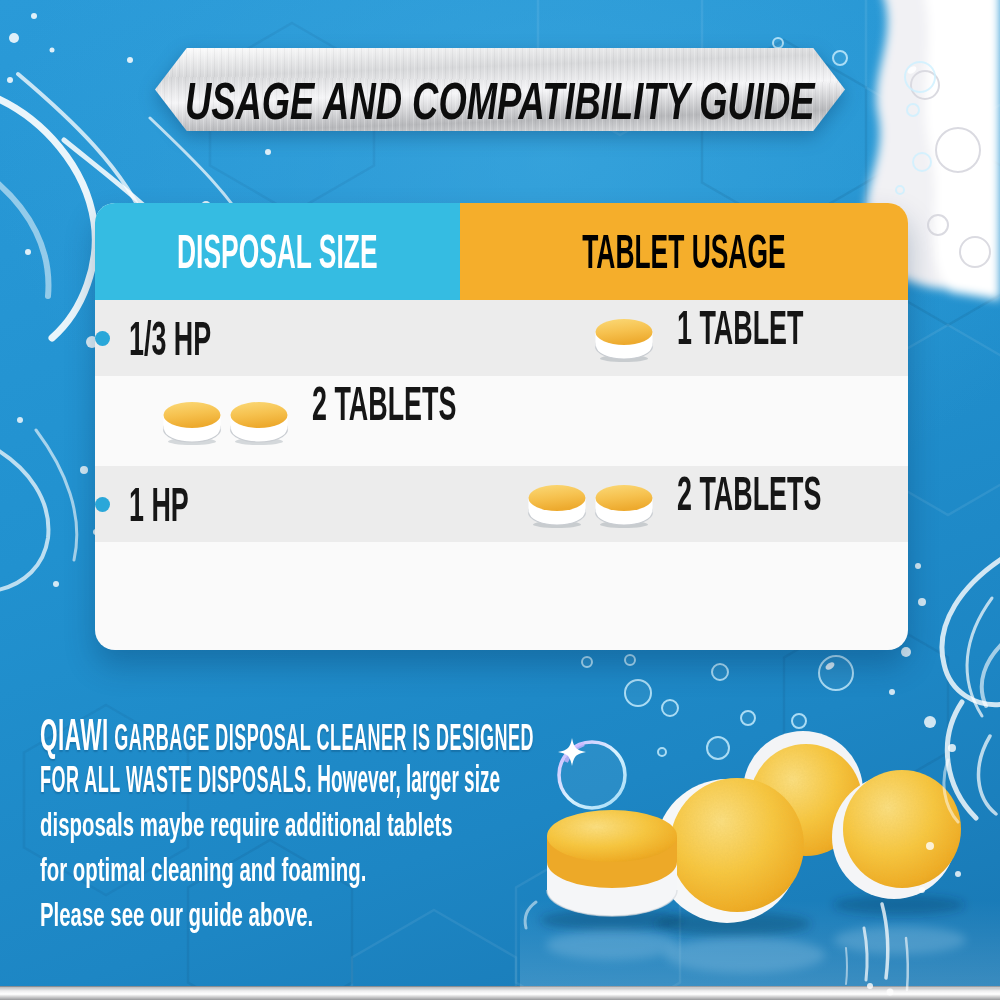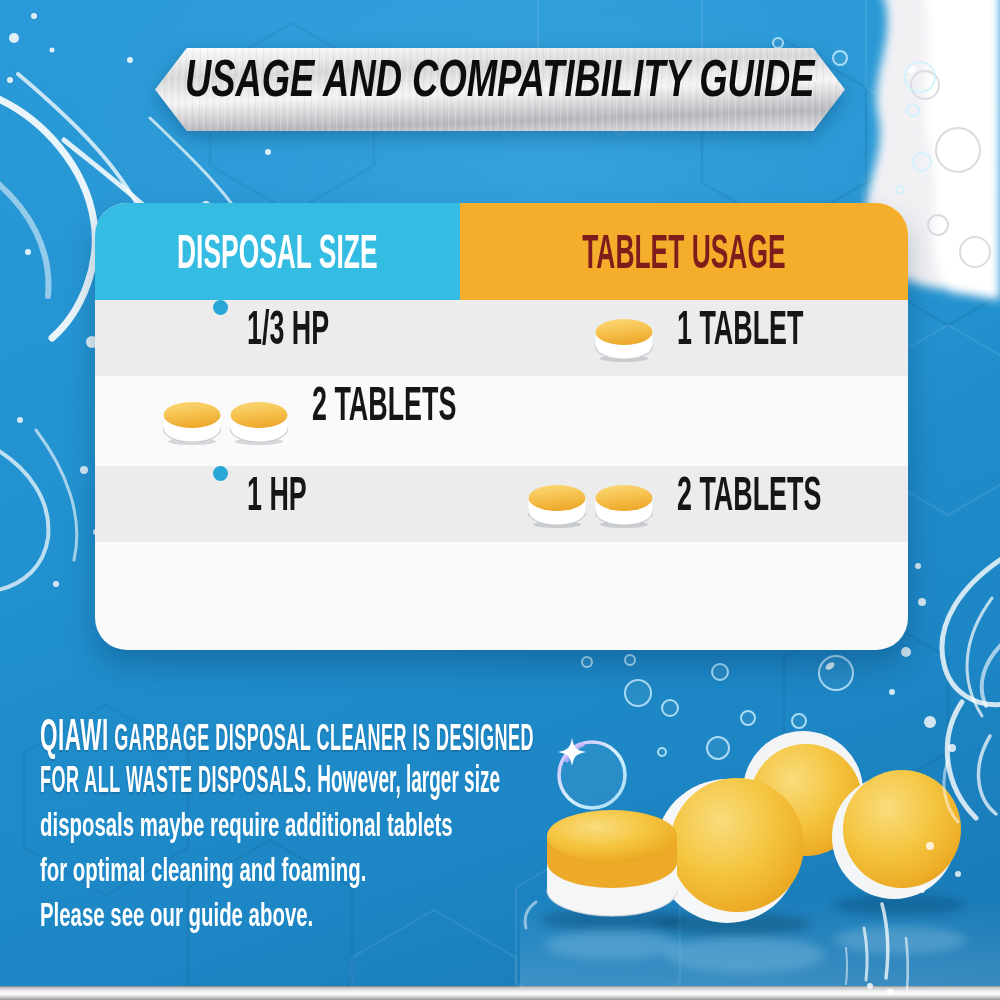"USAGE AND COMPATIBILITY GUIDE" .banner { align-items: flex-start -> flex-end }
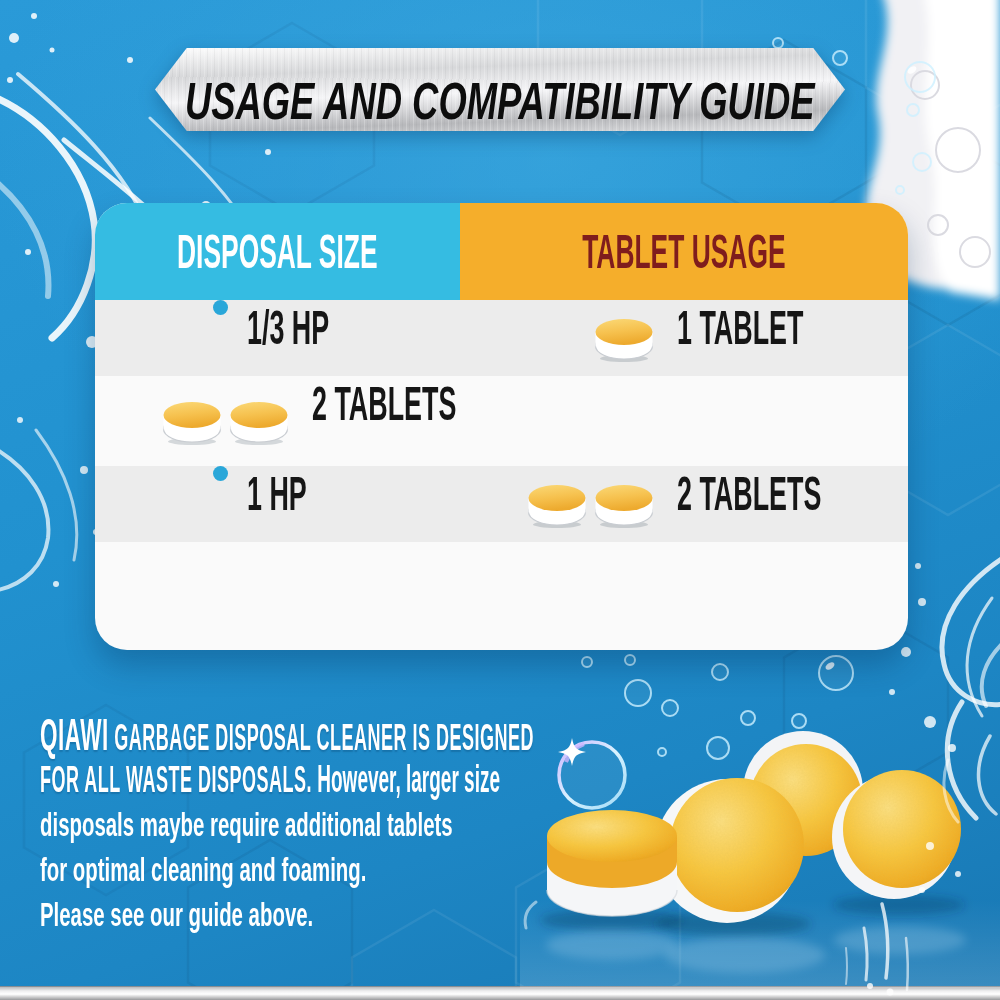"DISPOSAL SIZE" .card { border-radius: 32px -> 20px }
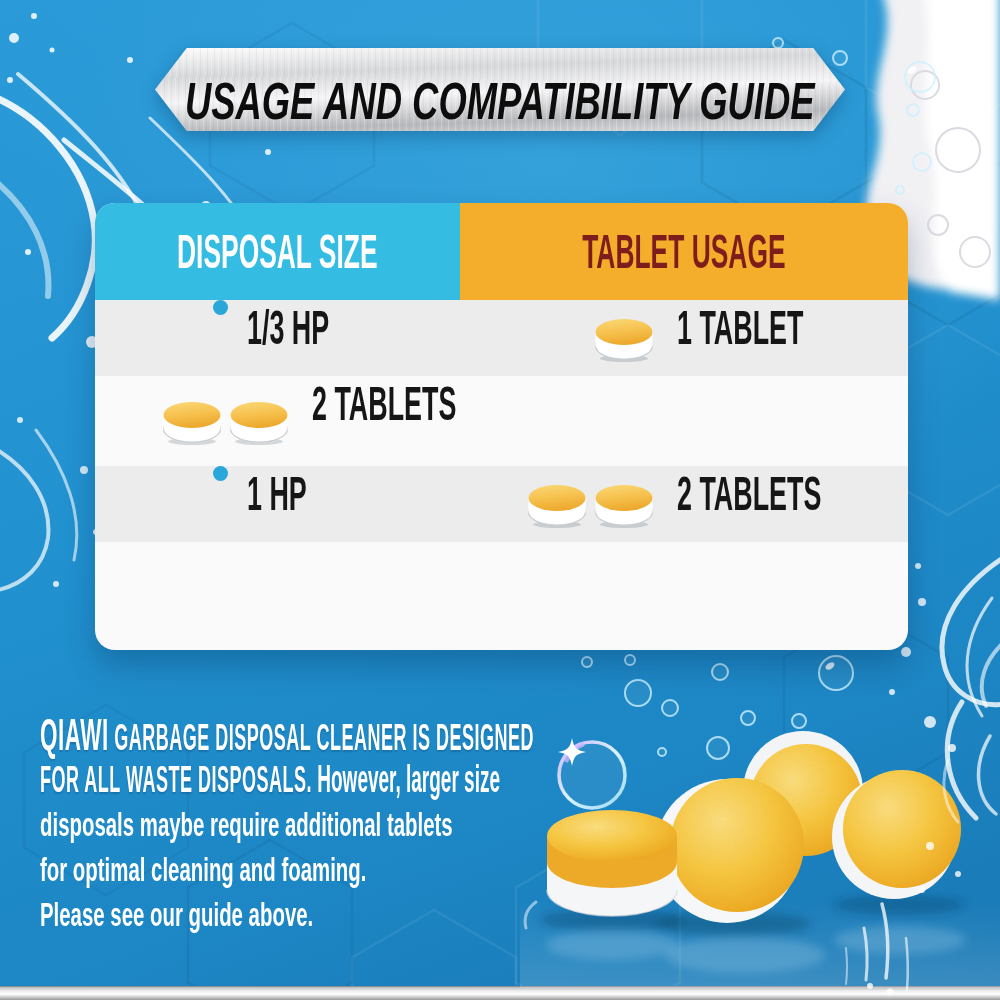"TABLET USAGE" .th-right { color: #7f1d1d -> #000000 }
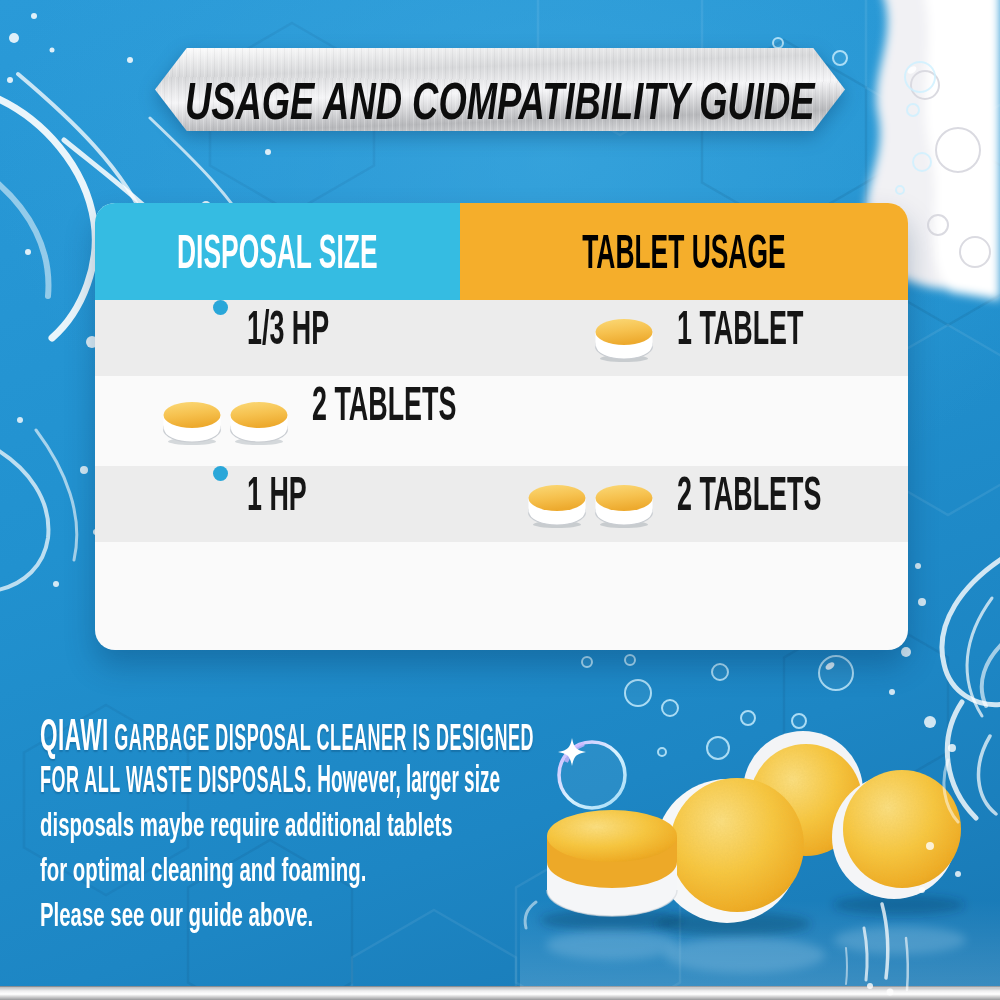"1/3 HP" .cell-left { align-items: flex-start -> center; padding-left: 118px -> none }
